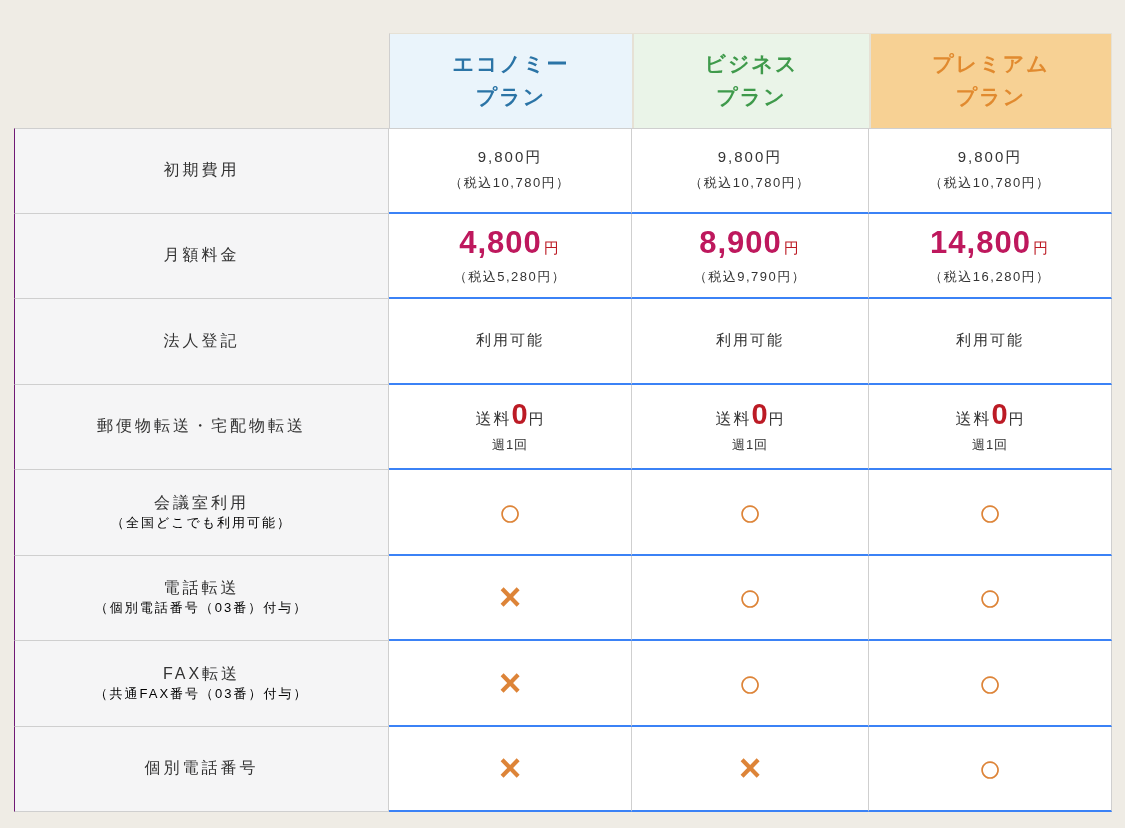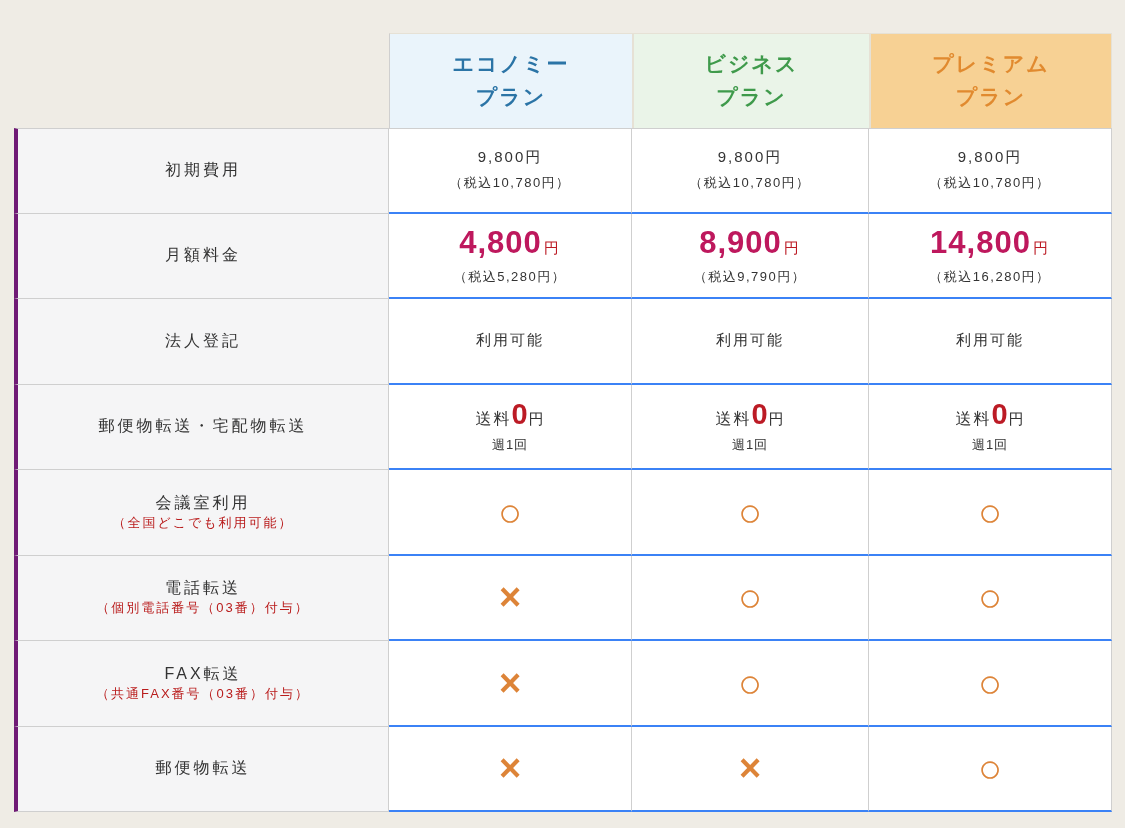"初期費用" .label { border-left: 4px solid #701a75 -> 1px solid #701a75 }
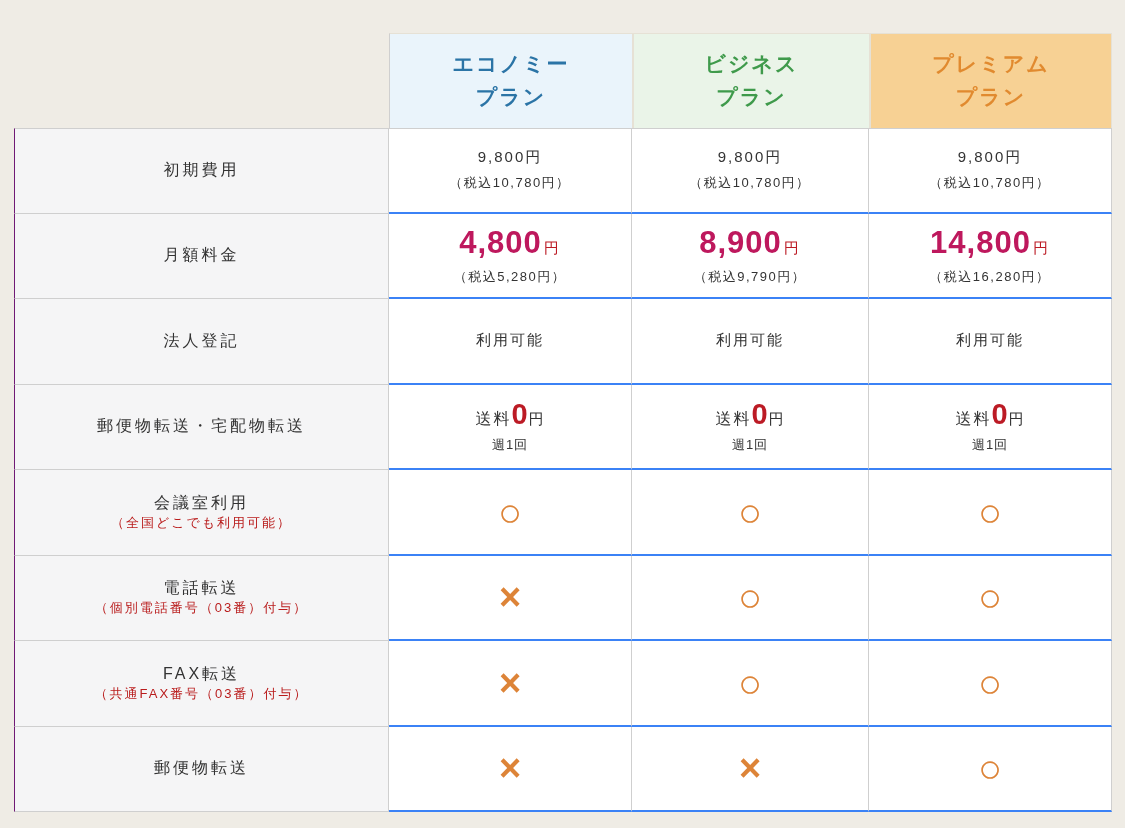"（全国どこでも利用可能）" .label-sub { color: #b91c1c -> #000000 }
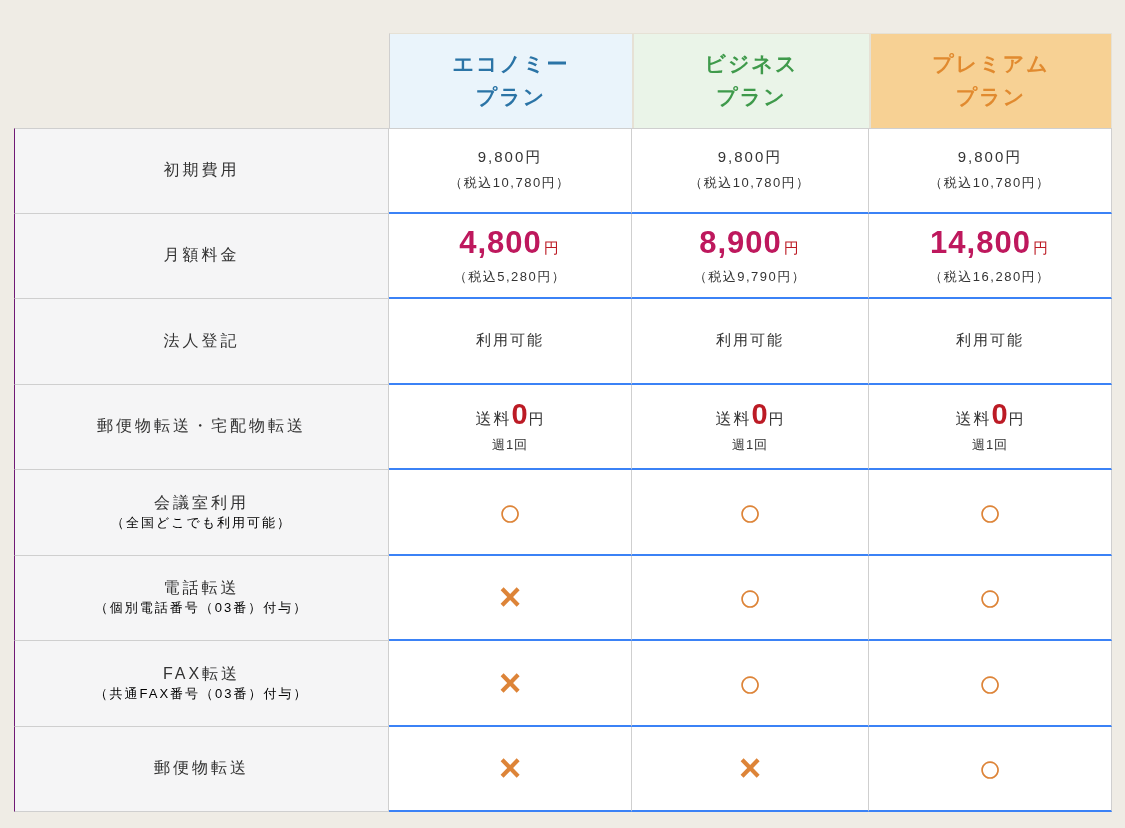"郵便物転送" div.label-main { text: 郵便物転送 -> 個別電話番号 }
